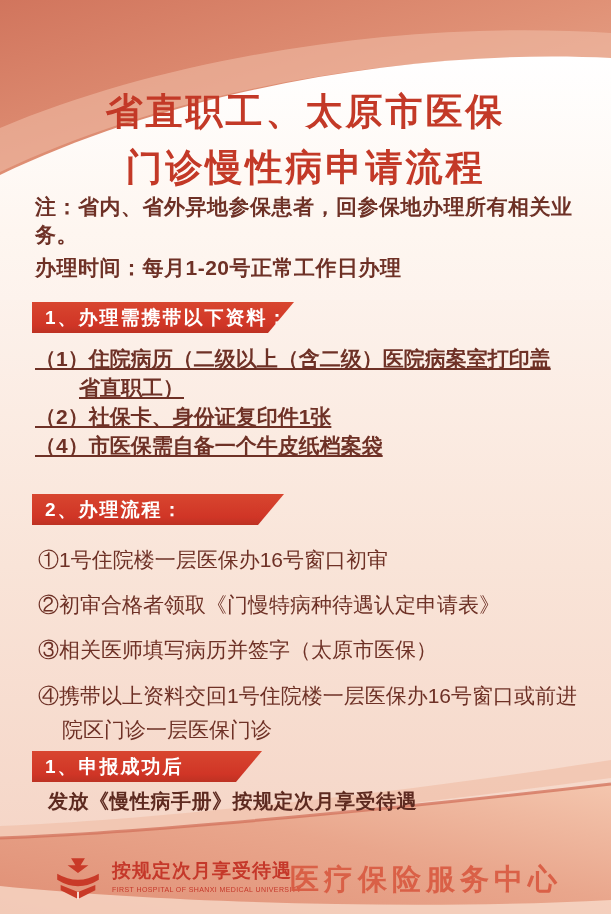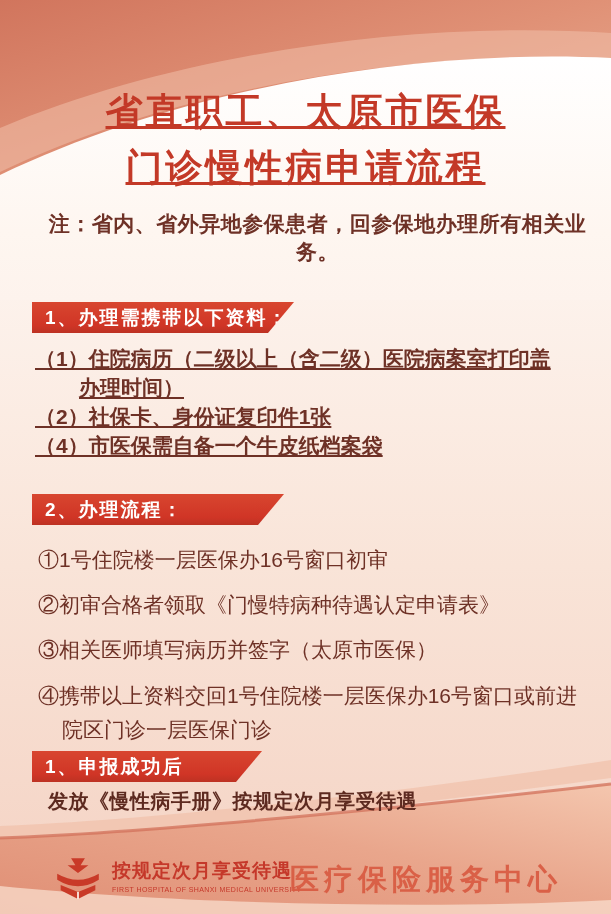"省直职工、太原市医保" .title { text-decoration: underline -> none }
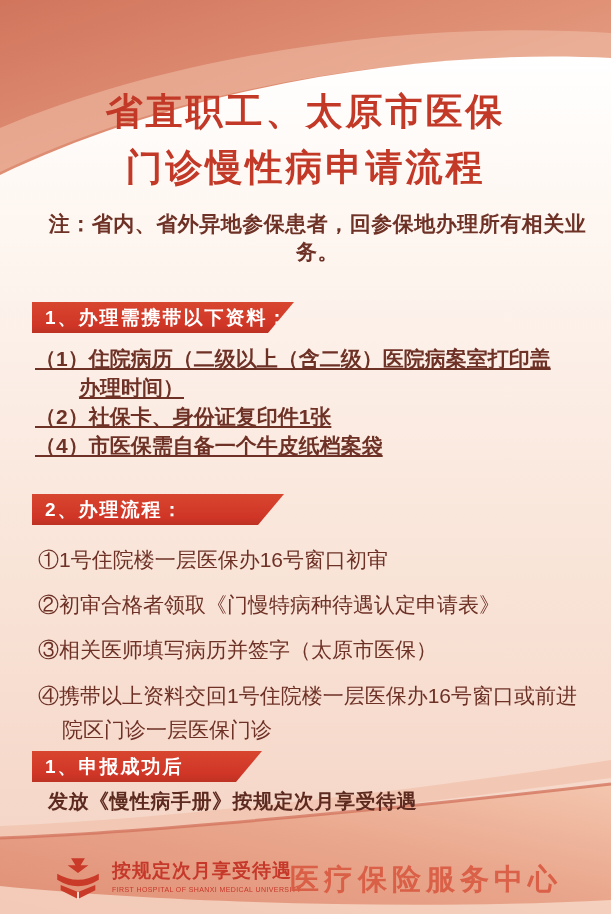"注：省内、省外异地参保患者，回参保地办理所有相关业务。" .note { text-align: center -> none; top: 210px -> 193px }
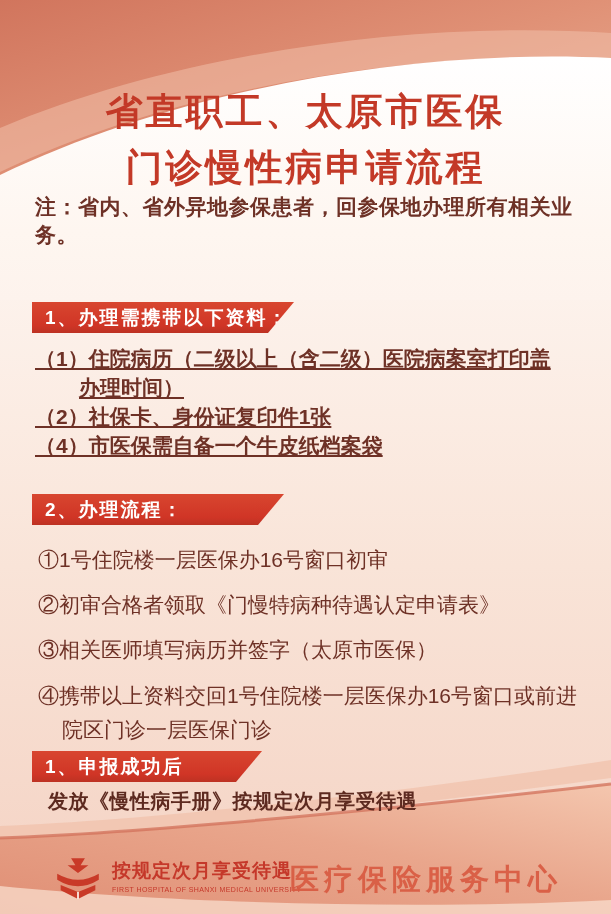"办理时间：每月1-20号正常工作日办理" div.time { html: none -> <div>办理时间：每月1-20号正常工作日办理</div> }
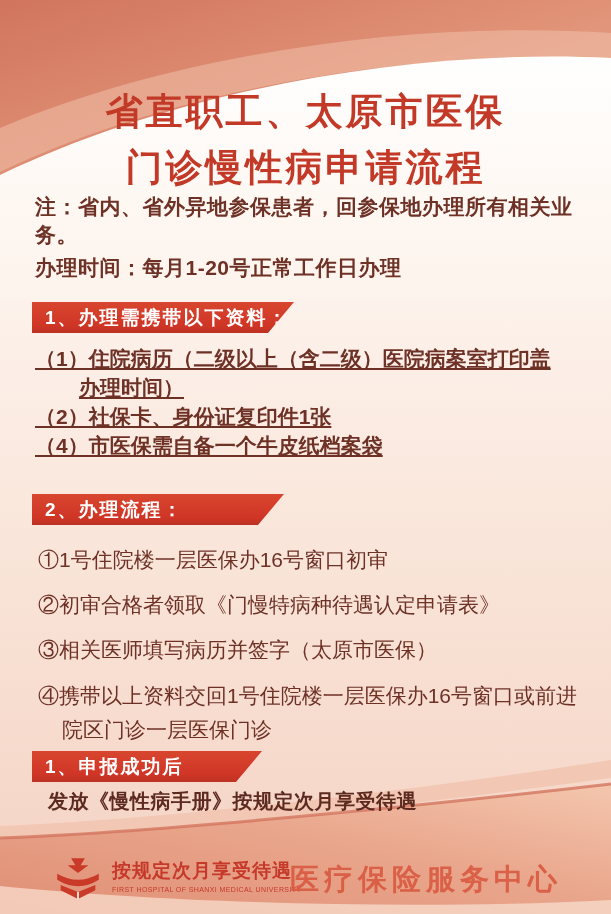"办理时间）" div.wrap-indent { text: 办理时间 -> 省直职工 }
